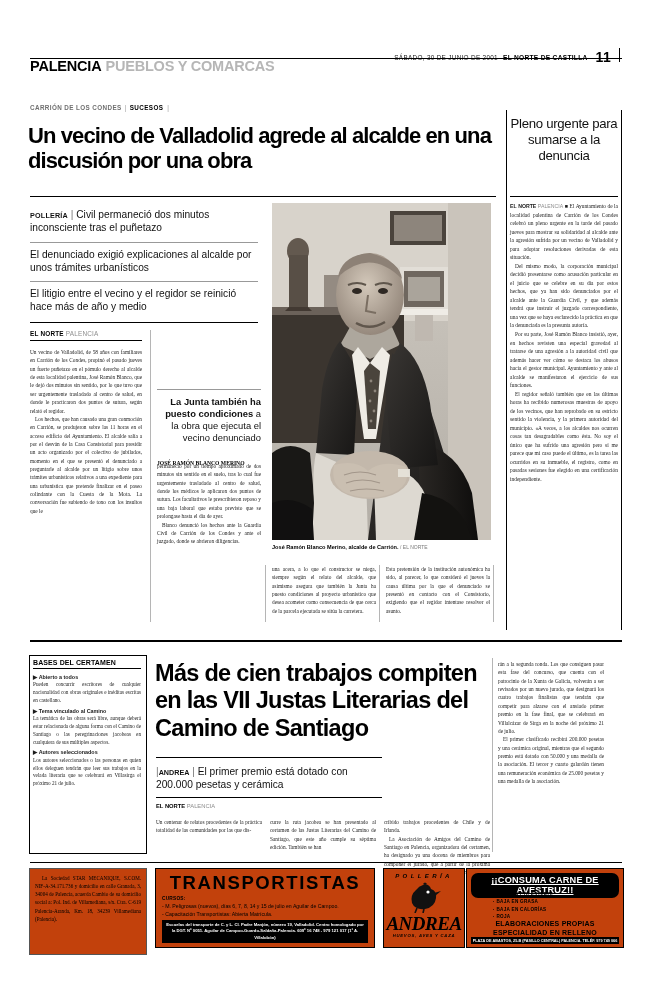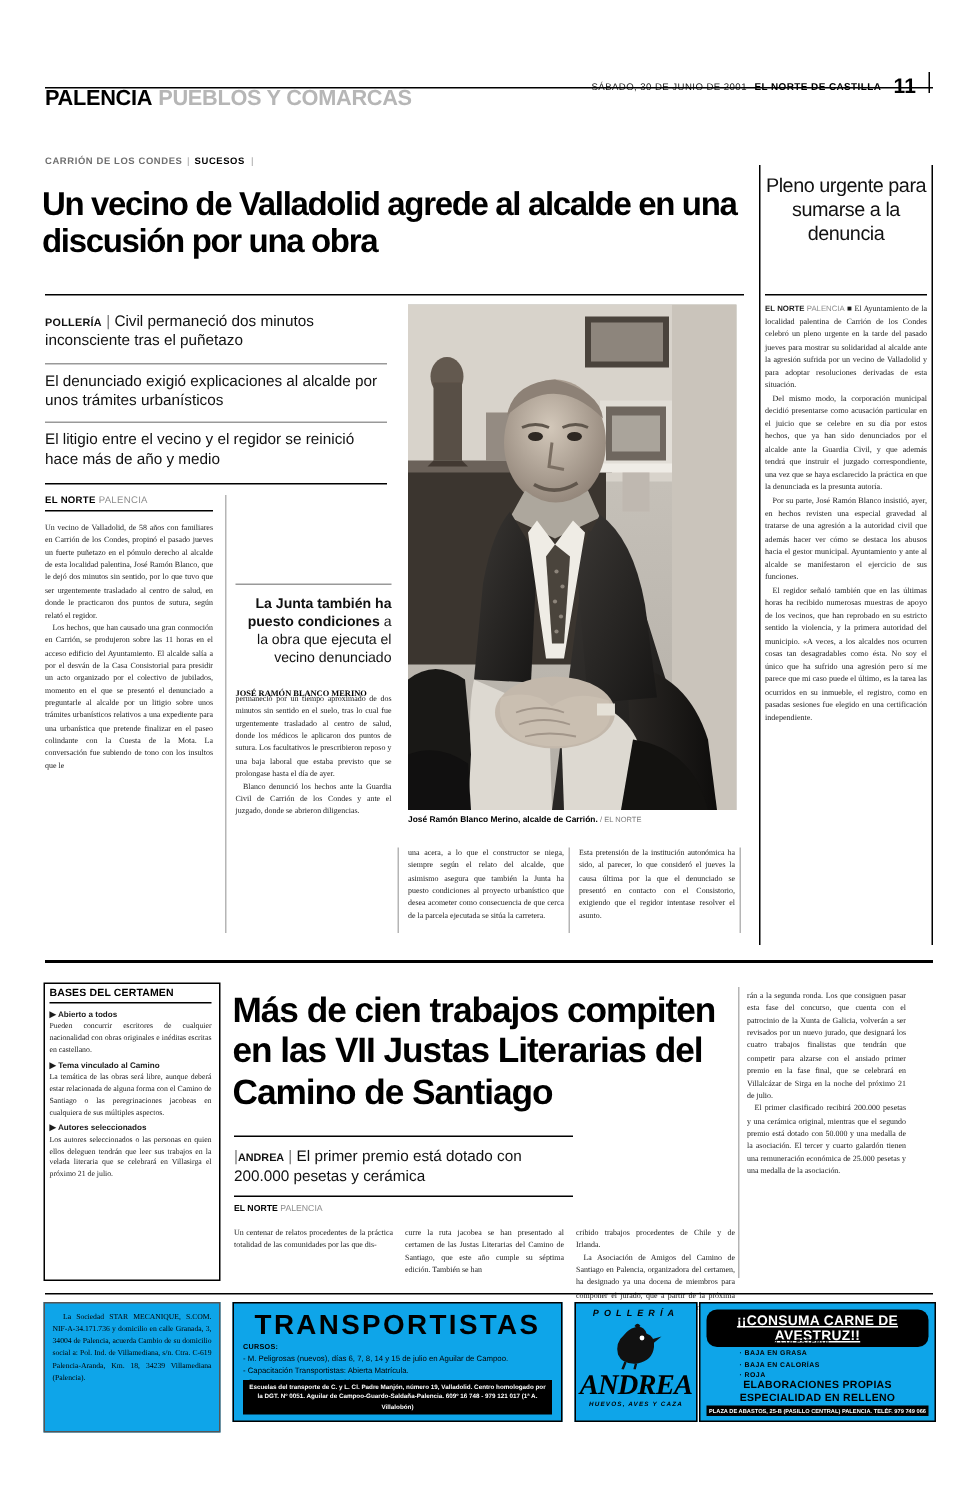"TRANSPORTISTAS" .ad { background: #0ea5e9 -> #c2410c }
